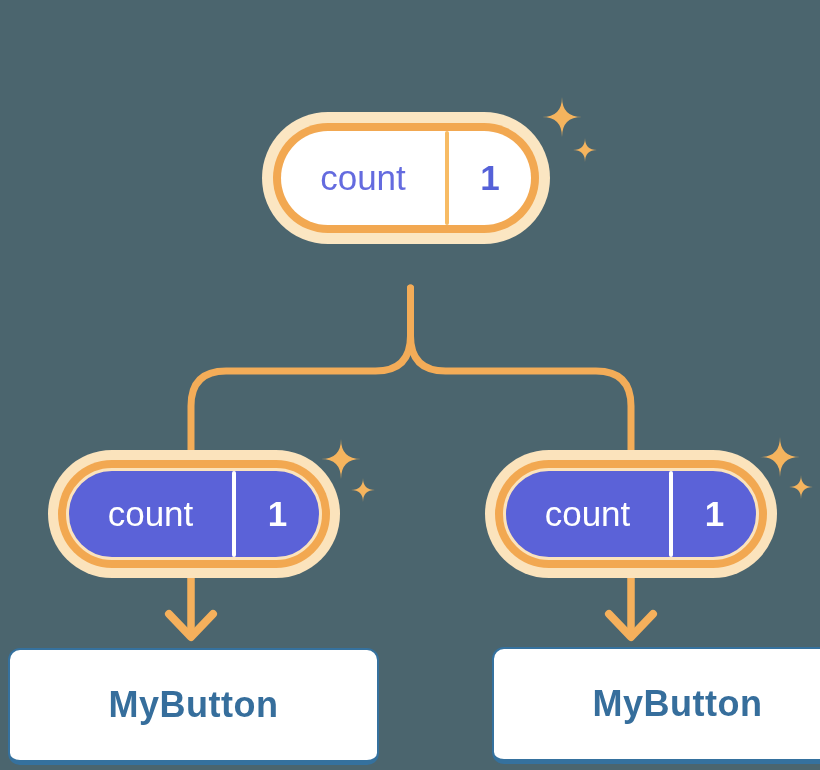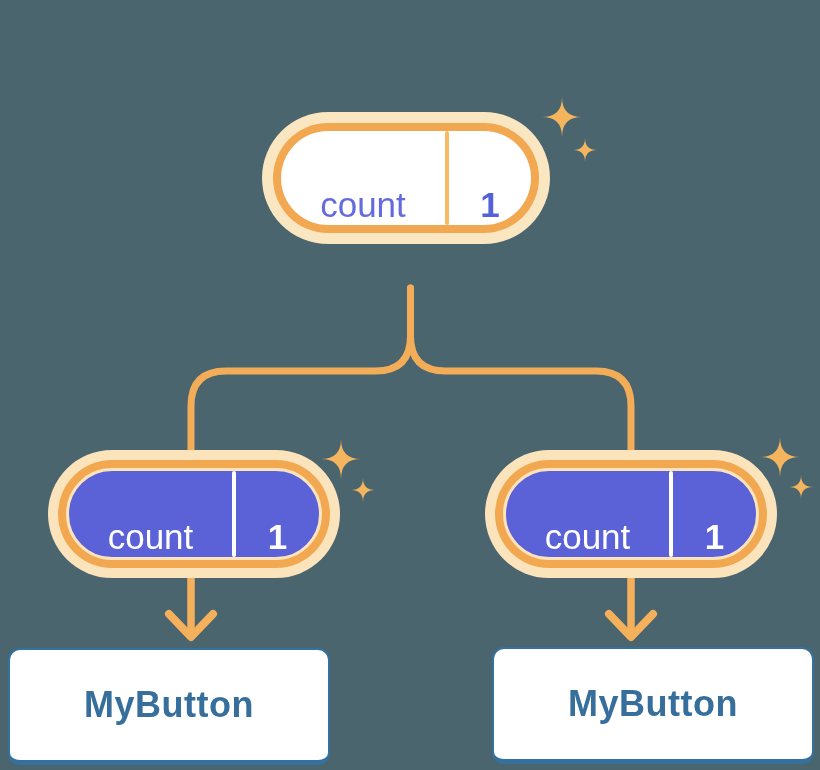"count" .pill-cell { align-items: flex-end -> center }
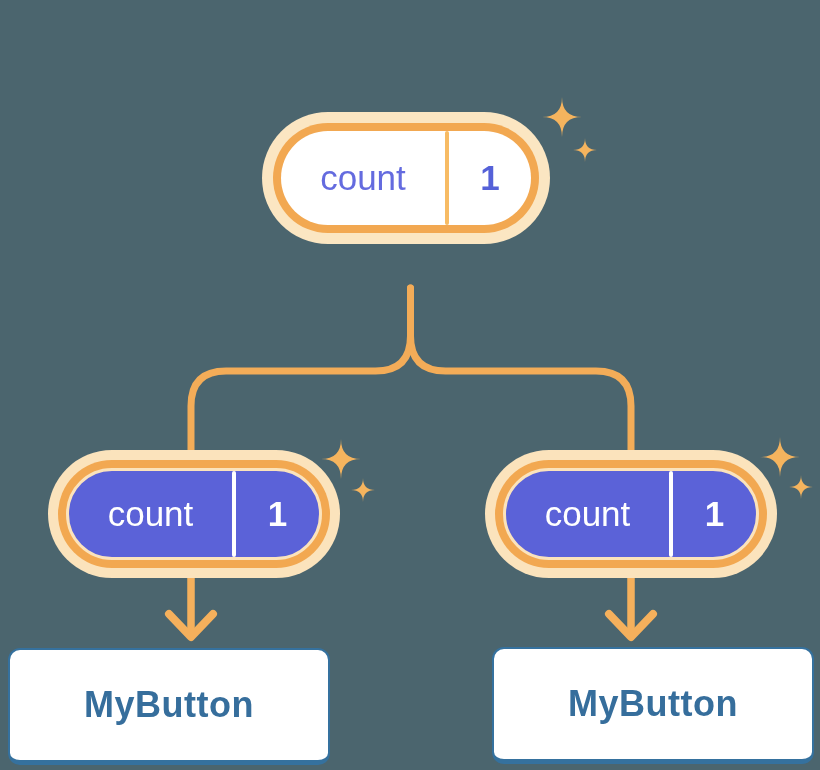"MyButton" .child-card { width: 322px -> 371px }
